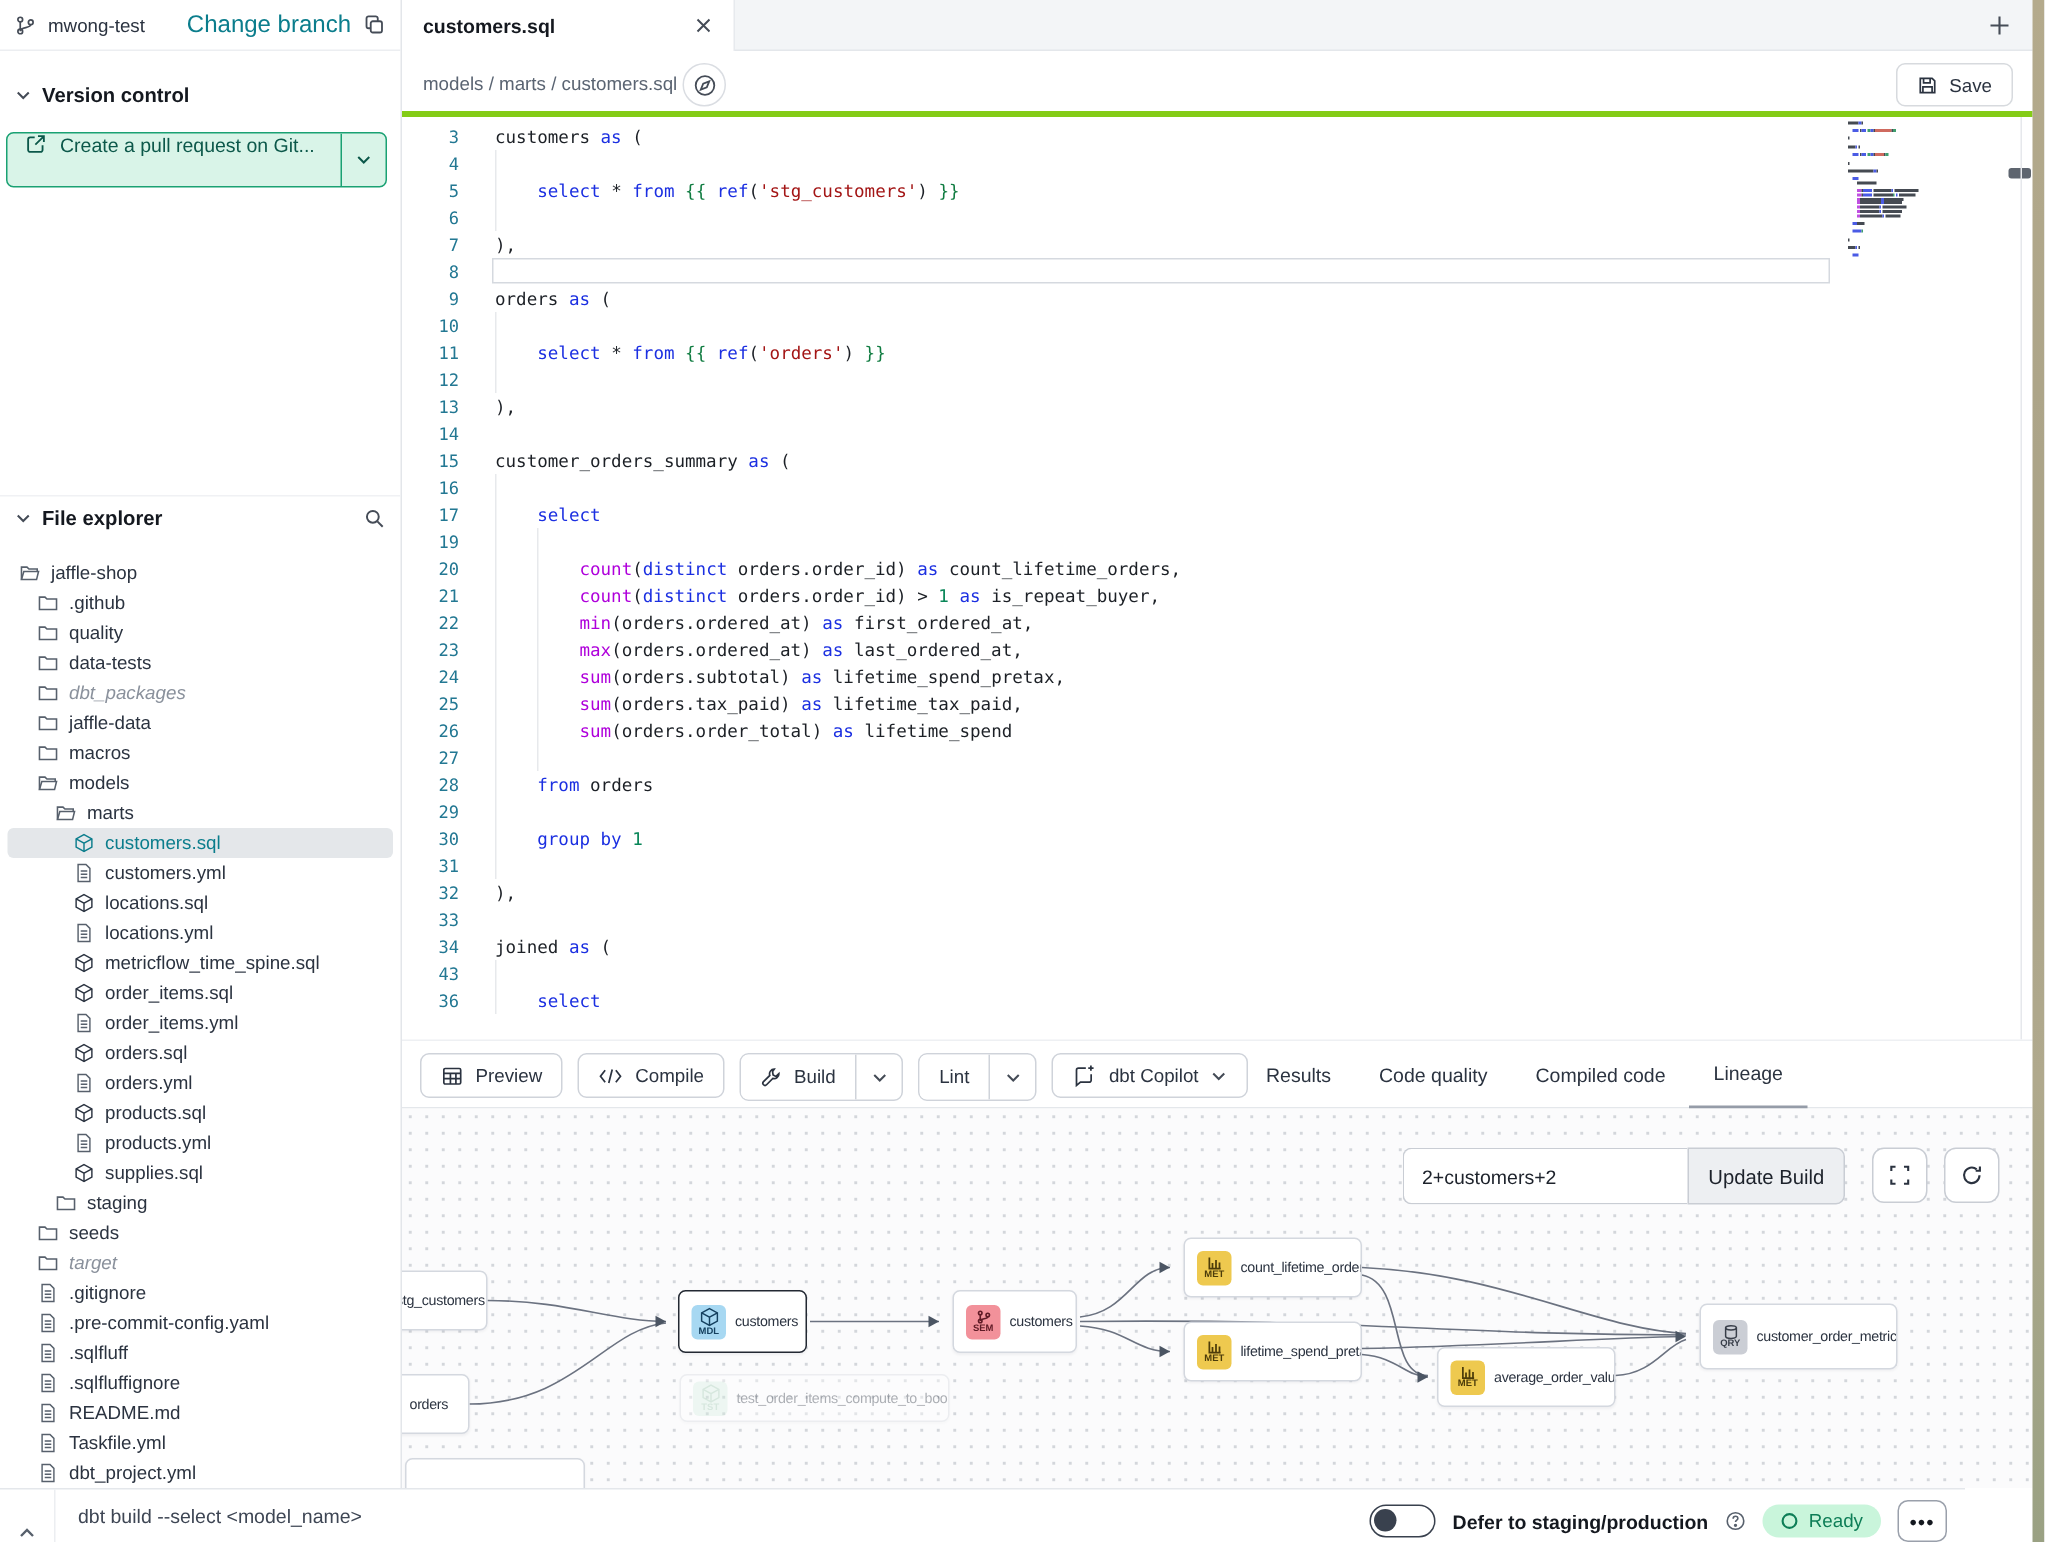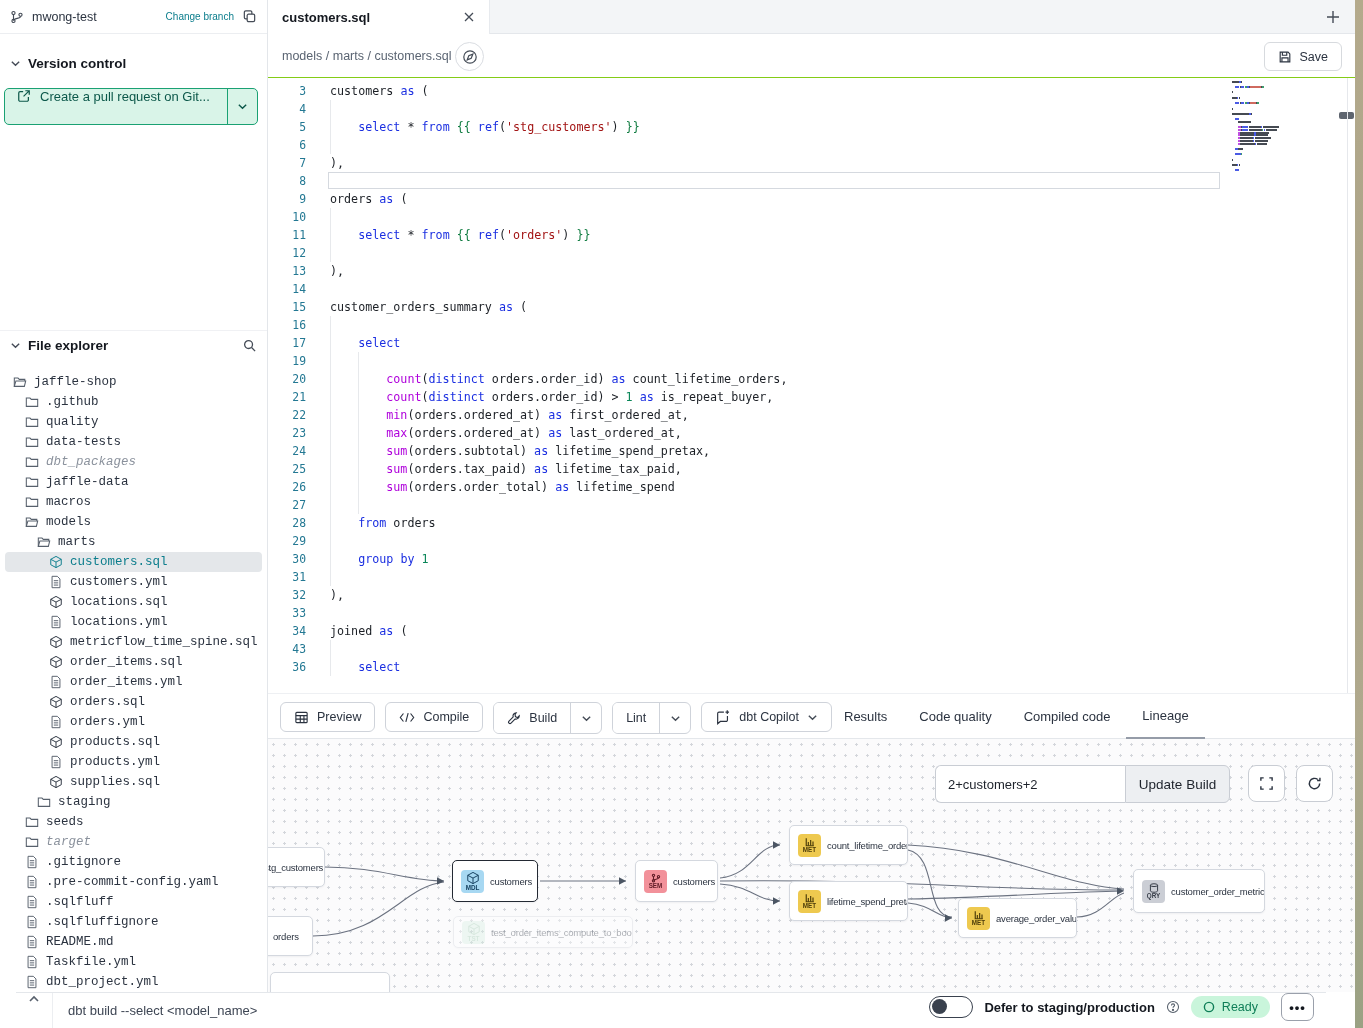"Change branch" .link { font-size: 10px -> 16px }
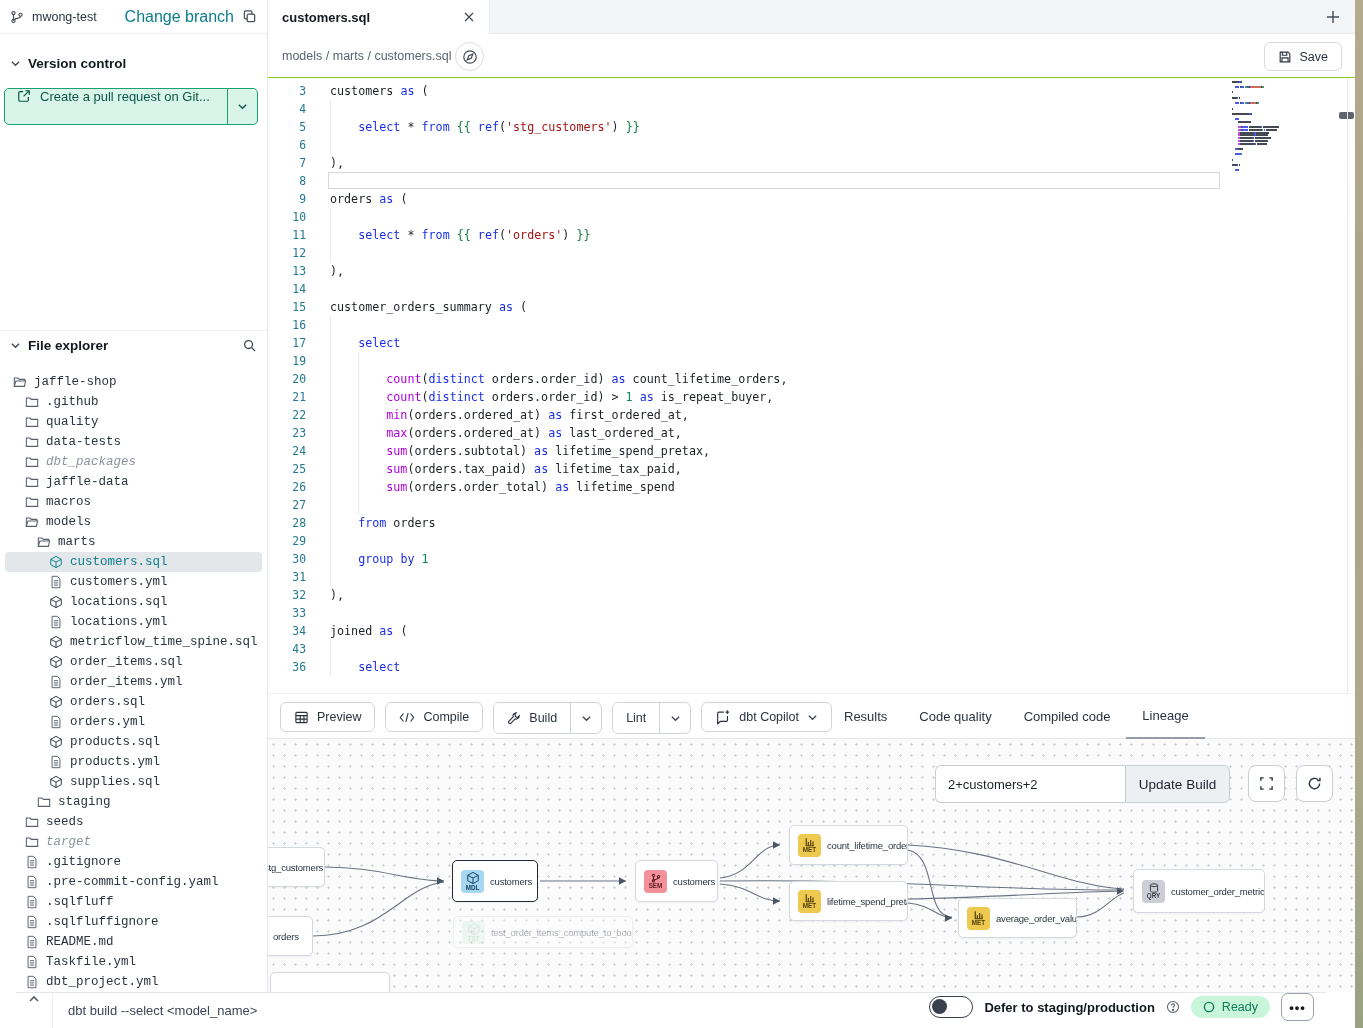"models / marts / customers.sql" .crumb-row { border-bottom: 1px solid #84cc16 -> 4px solid #84cc16 }
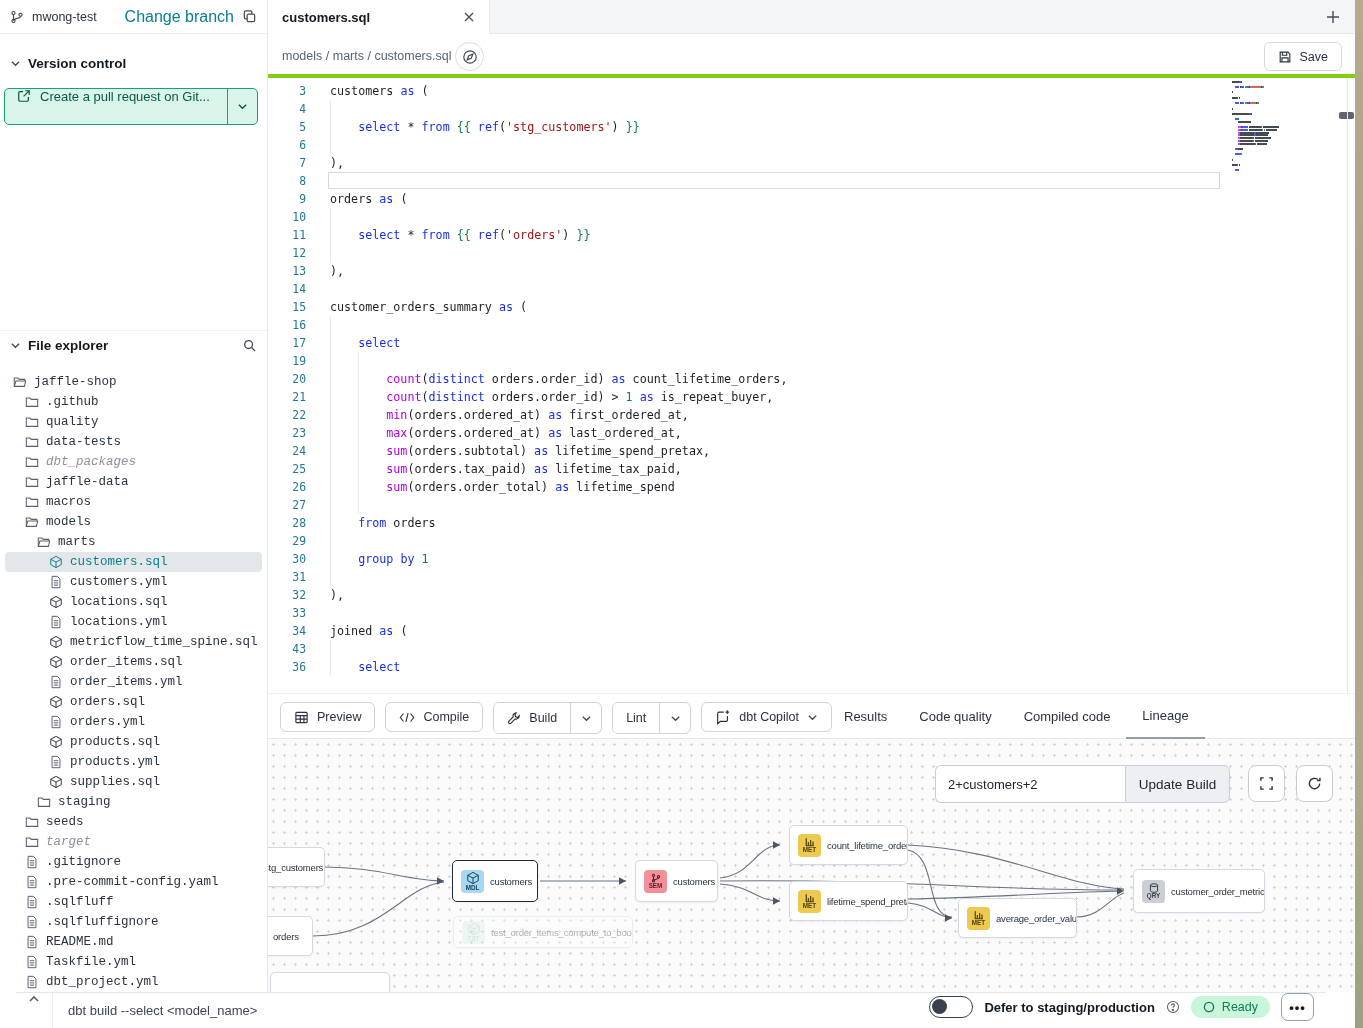"jaffle-shop" .fe-row { font-family: Liberation Mono, monospace -> none }
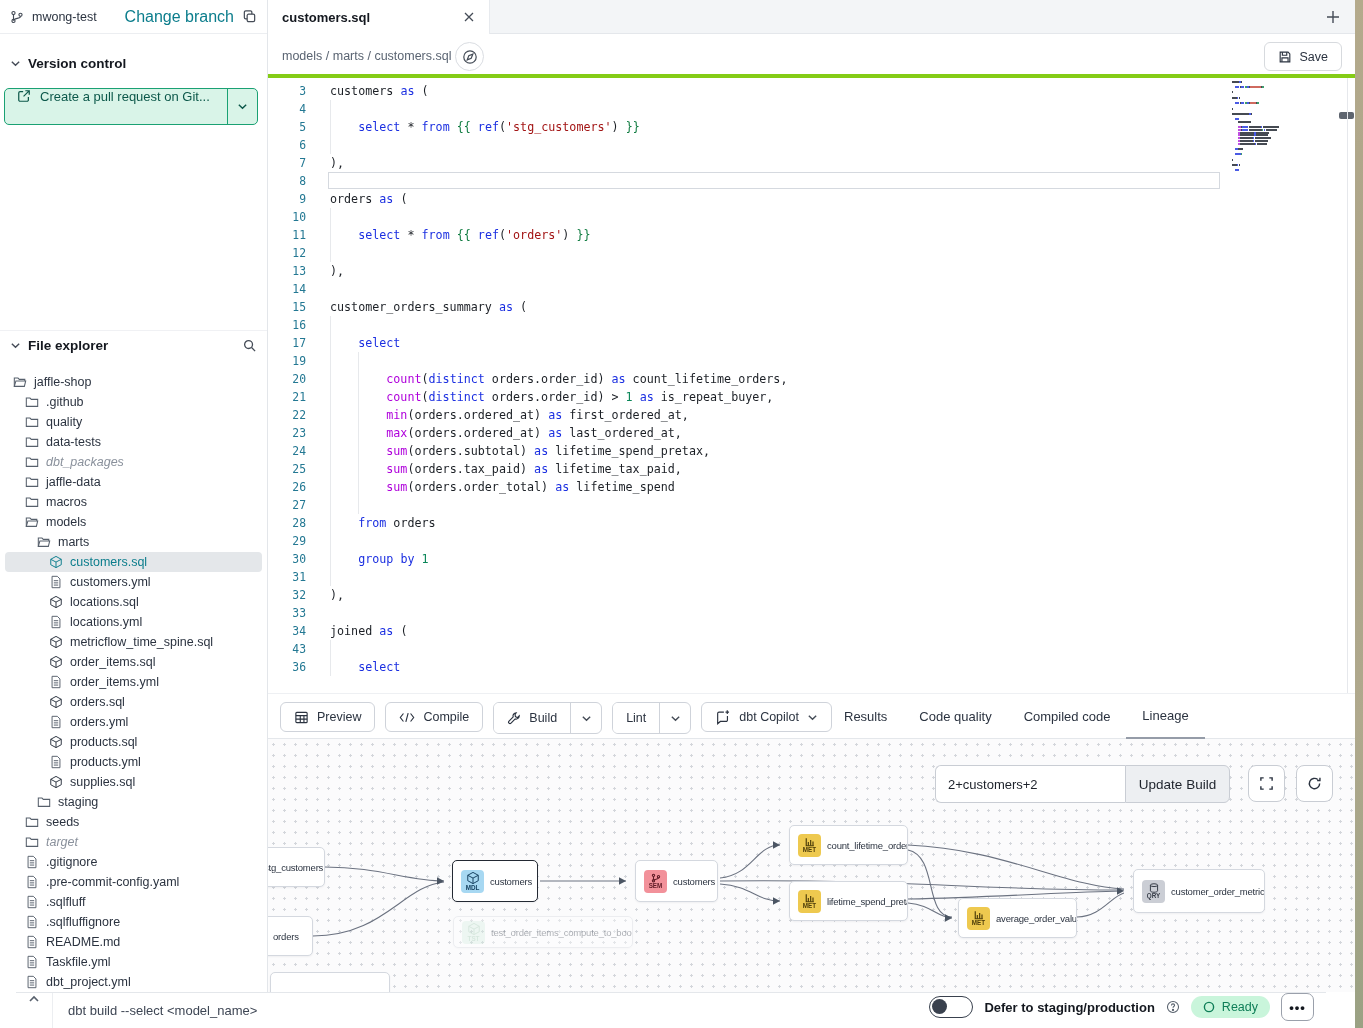"dbt build --select <model_name>" .bottombar { align-items: flex-start -> flex-end; left: 16px -> 0 }
